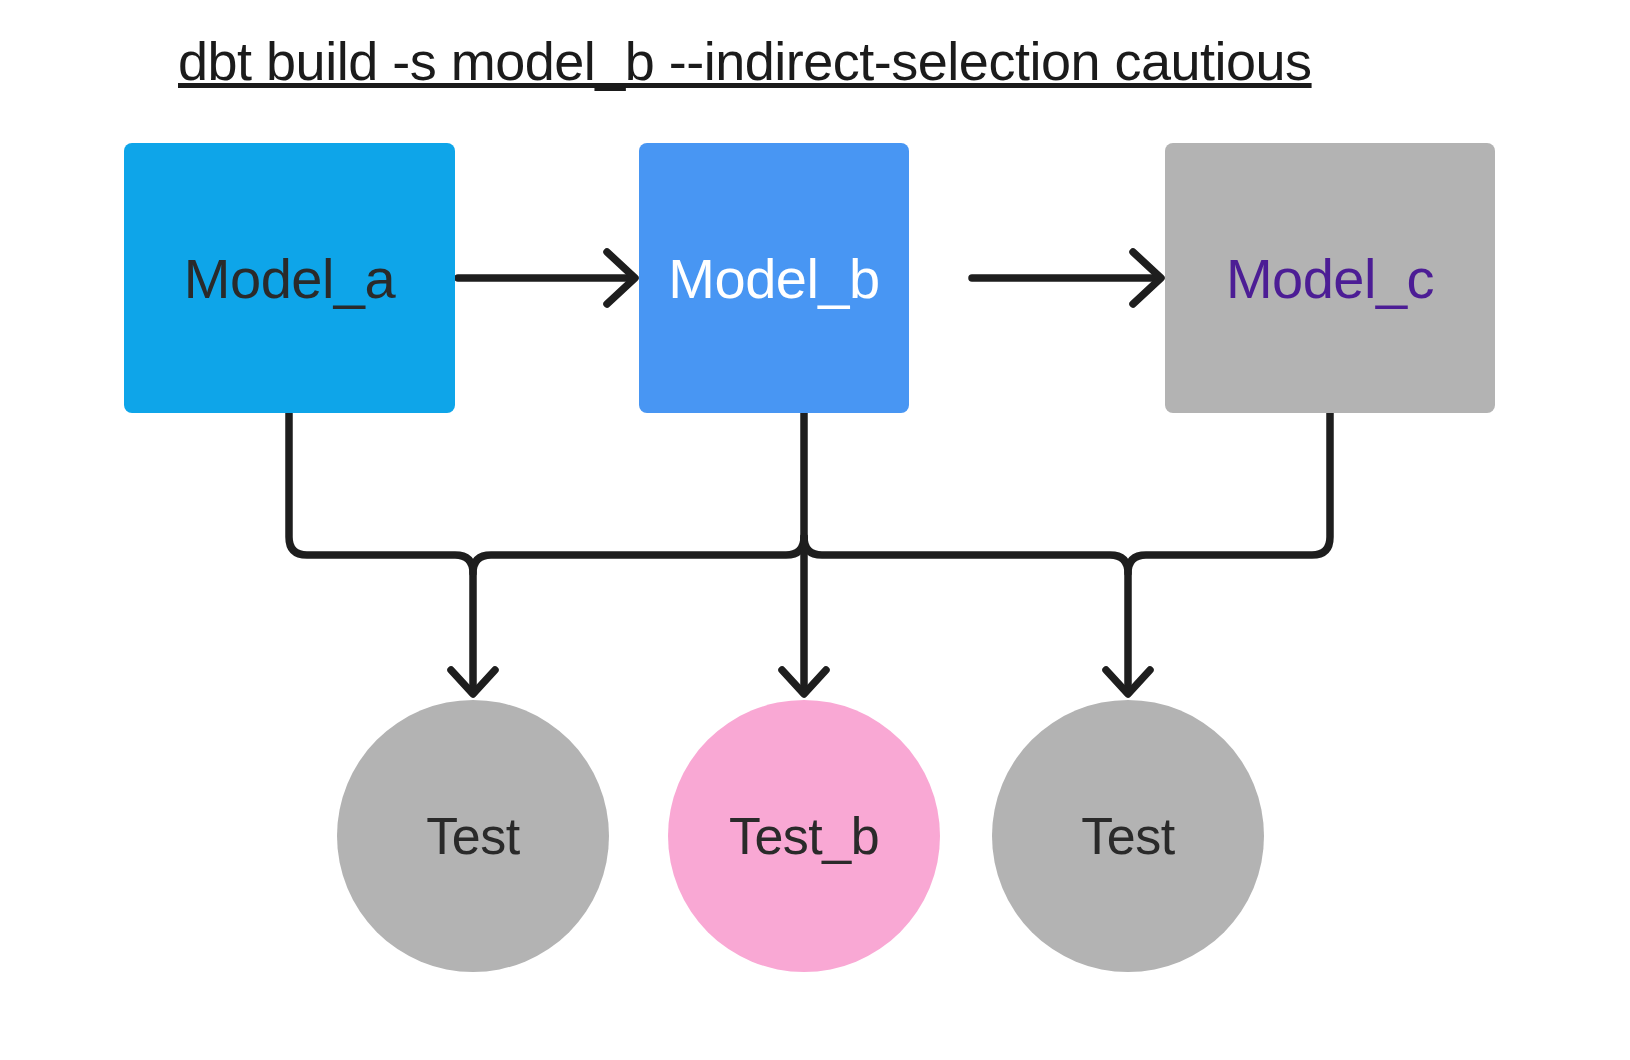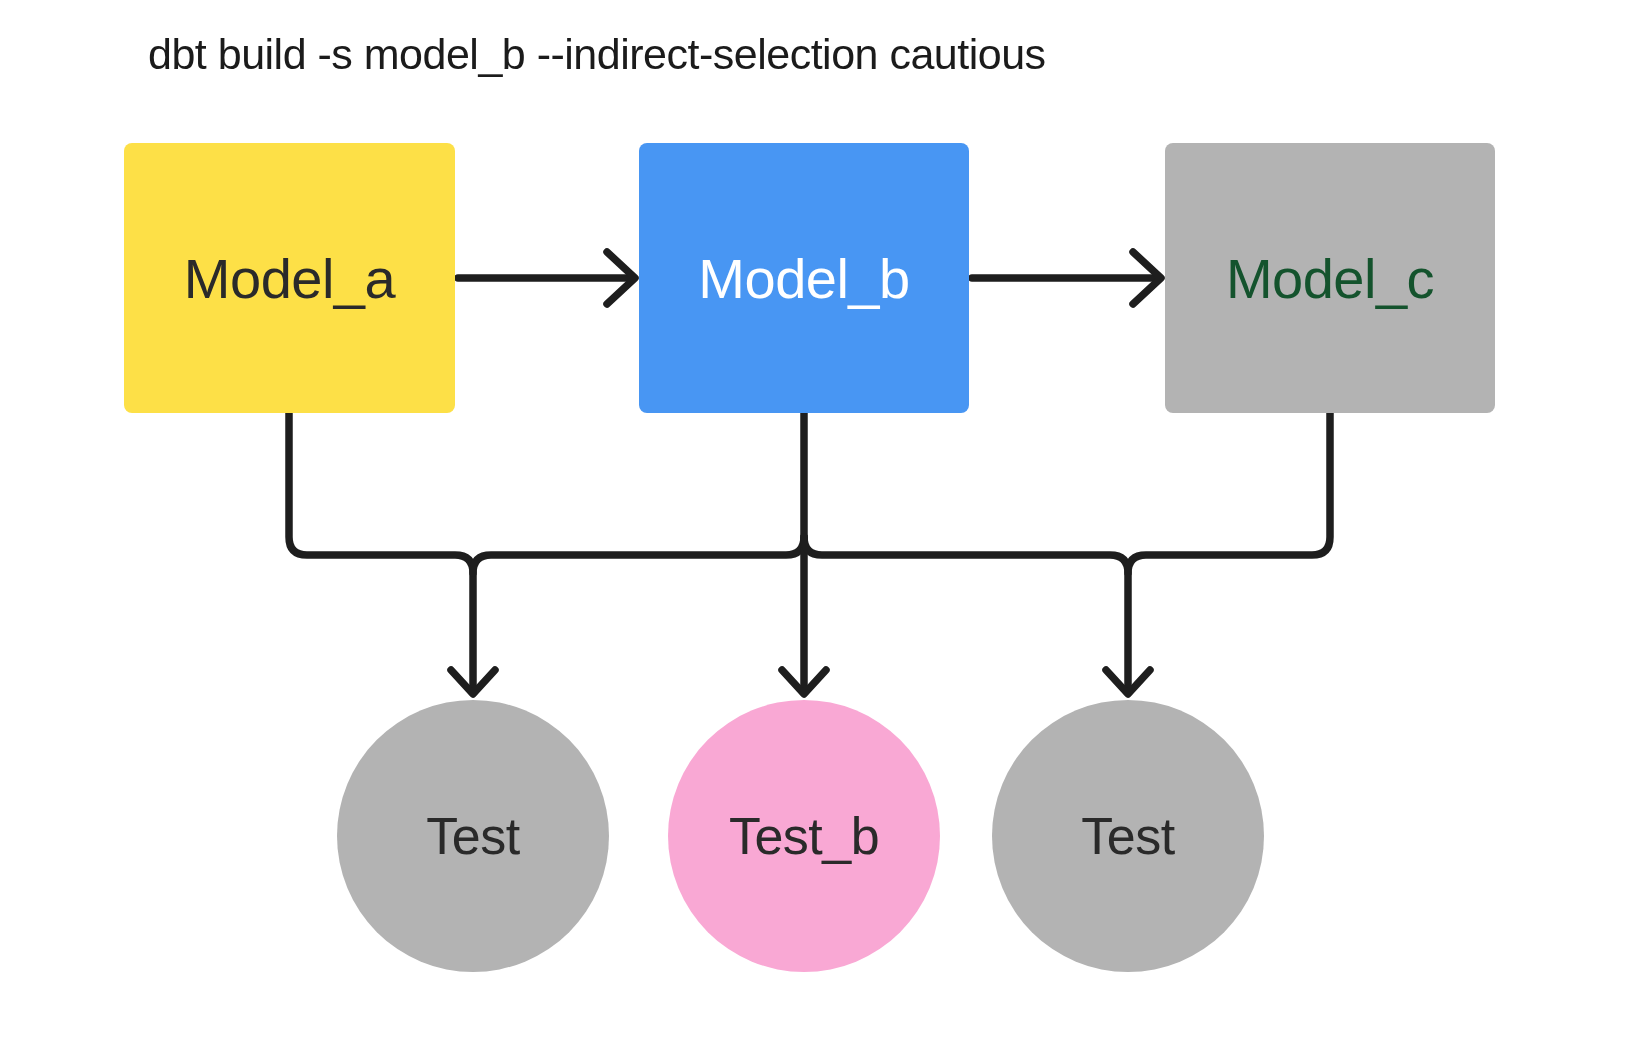"dbt build -s model_b" .title { font-size: 43px -> 54px; left: 148px -> 178px; text-decoration: none -> underline }
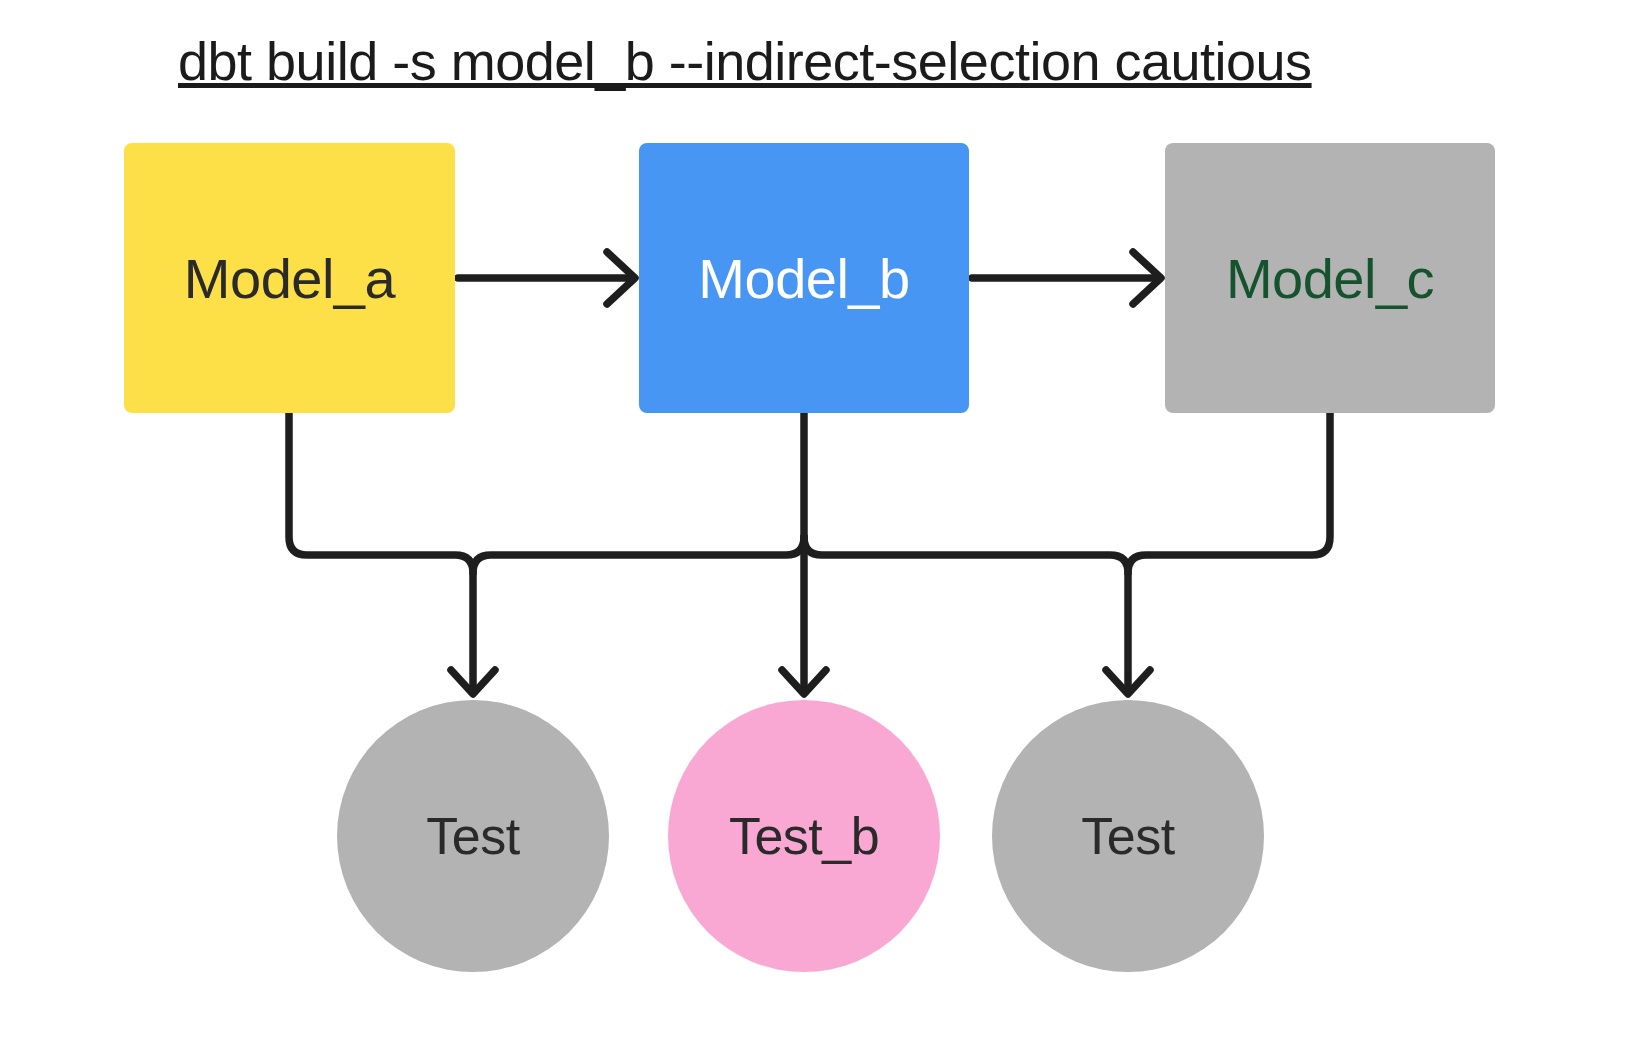"Model_a" div.model-box { background: #fde047 -> #0ea5e9 }
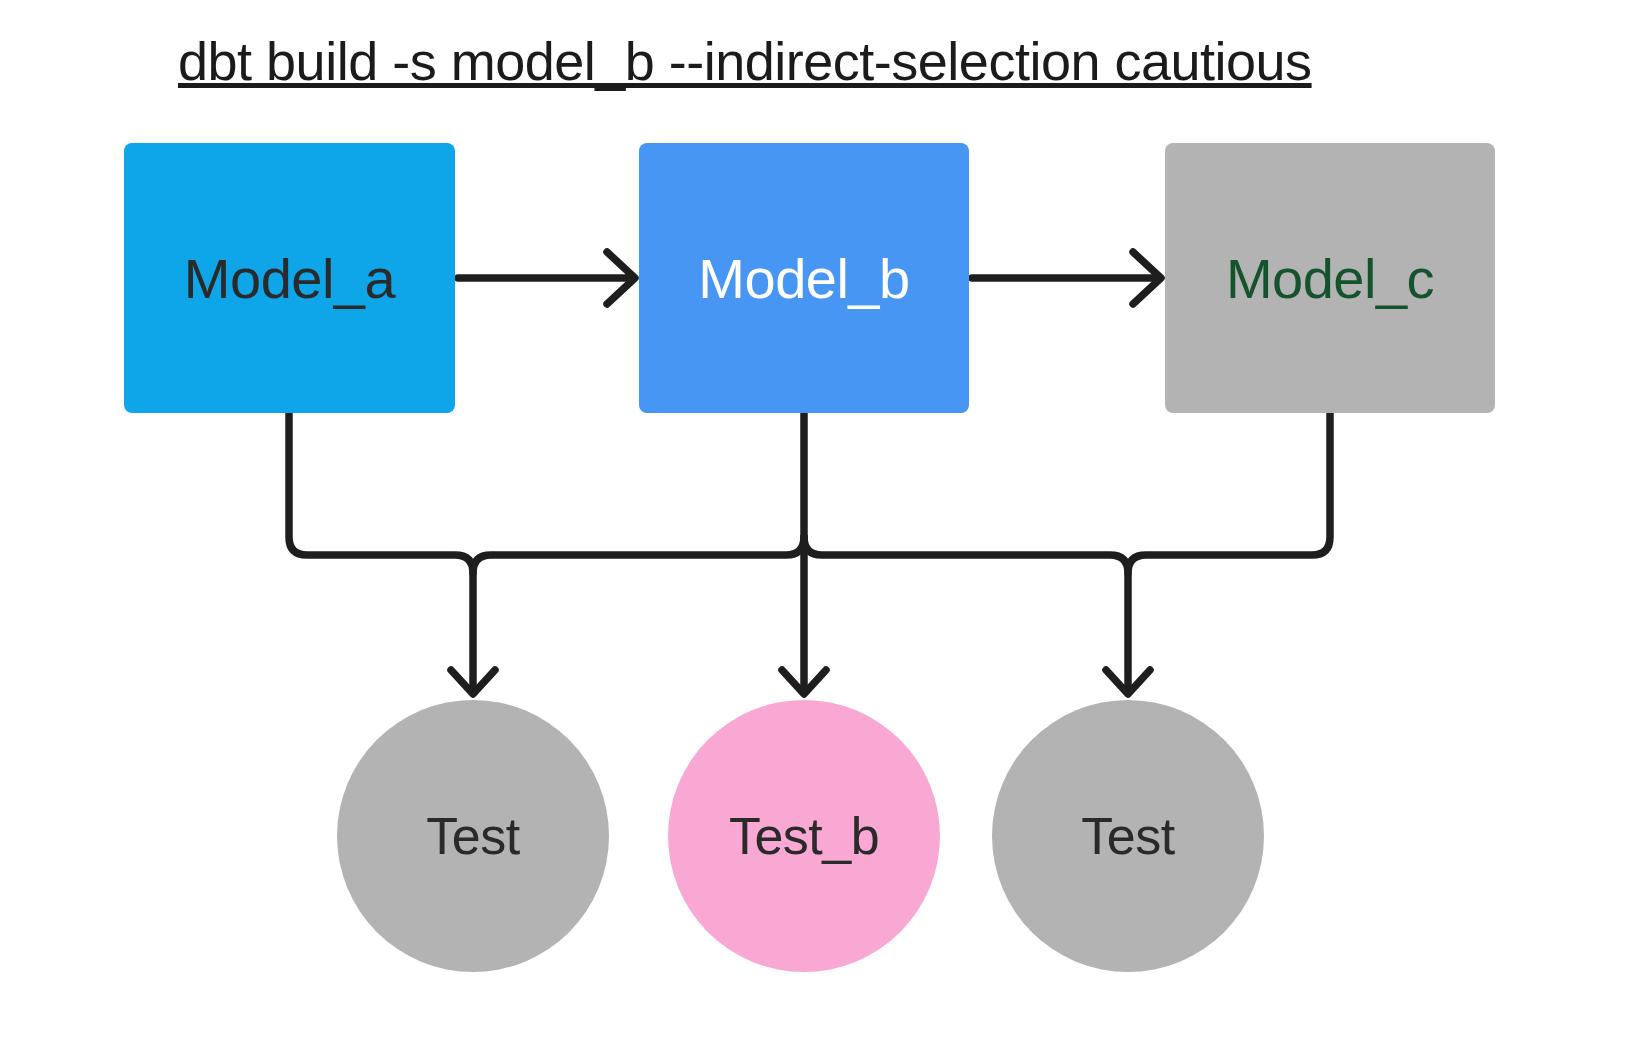"Model_b" .model-b { width: 330px -> 270px }
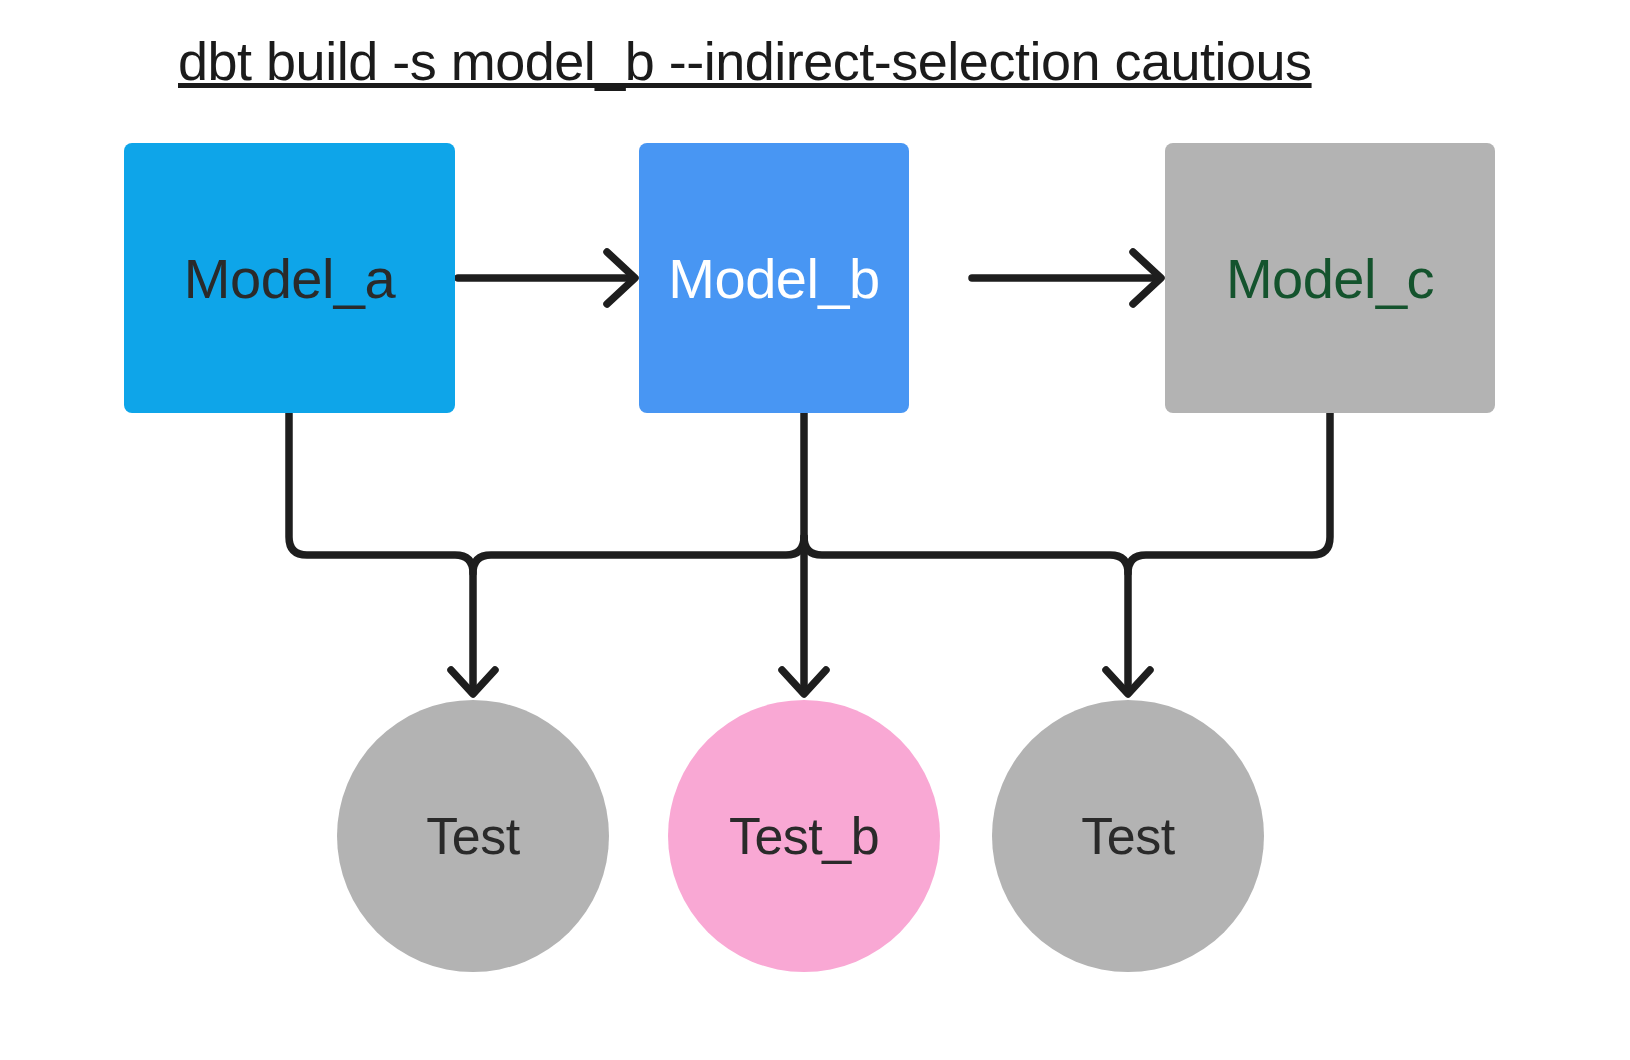"Model_c" div.model-box { color: #14532d -> #4c1d95 }
